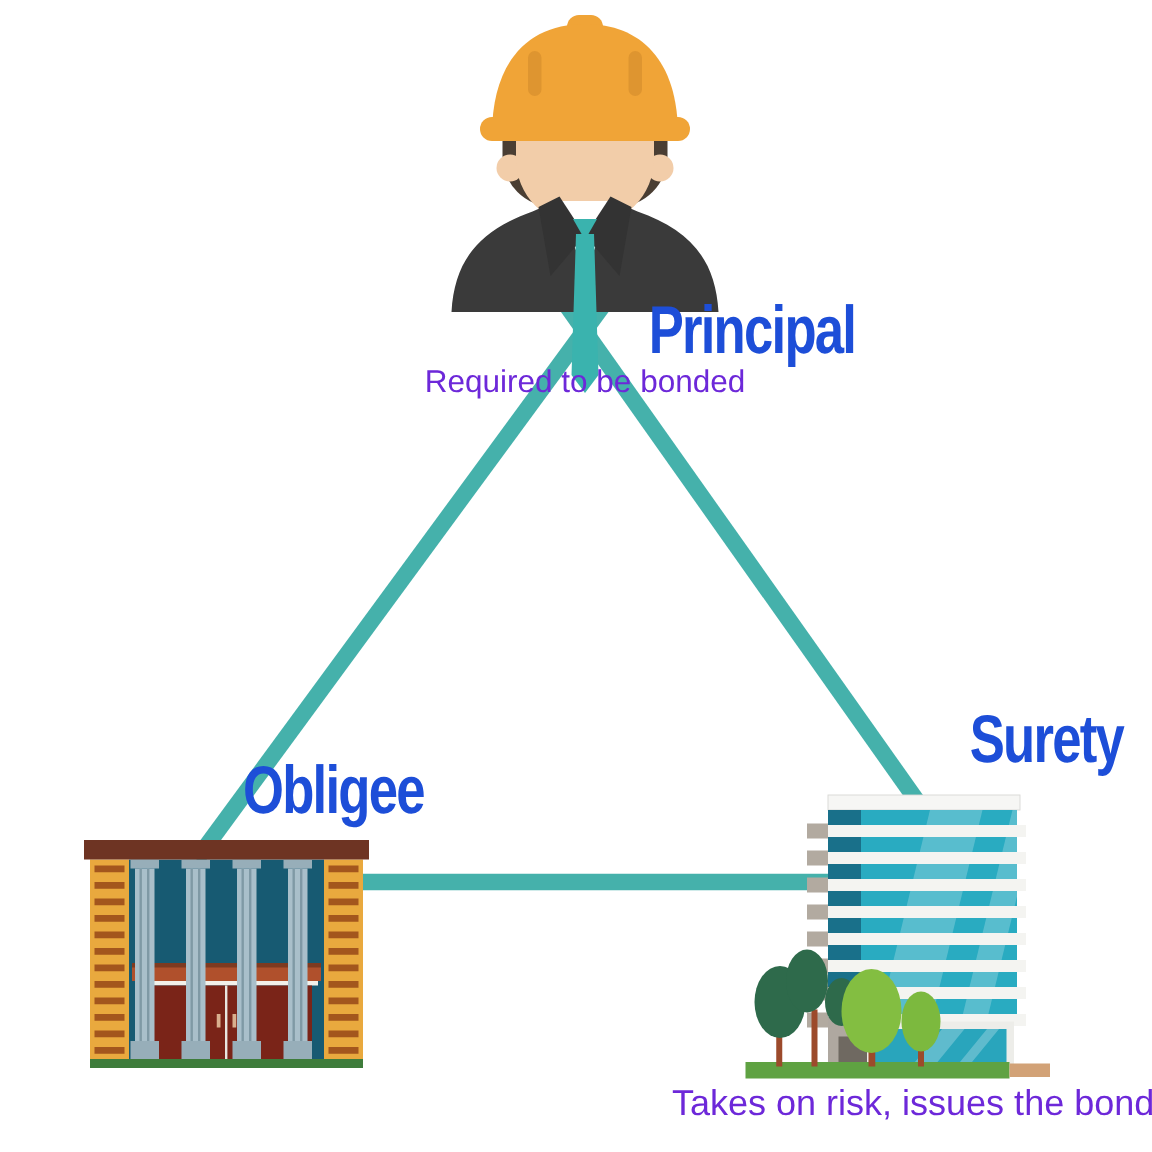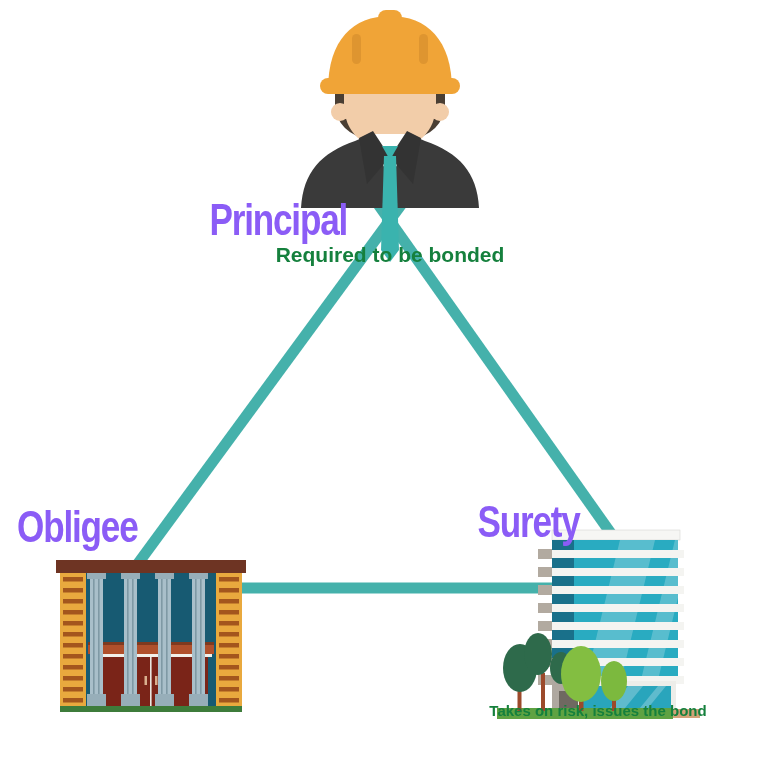"Principal" .node-label { color: #8b5cf6 -> #1d4ed8; text-align: left -> right }
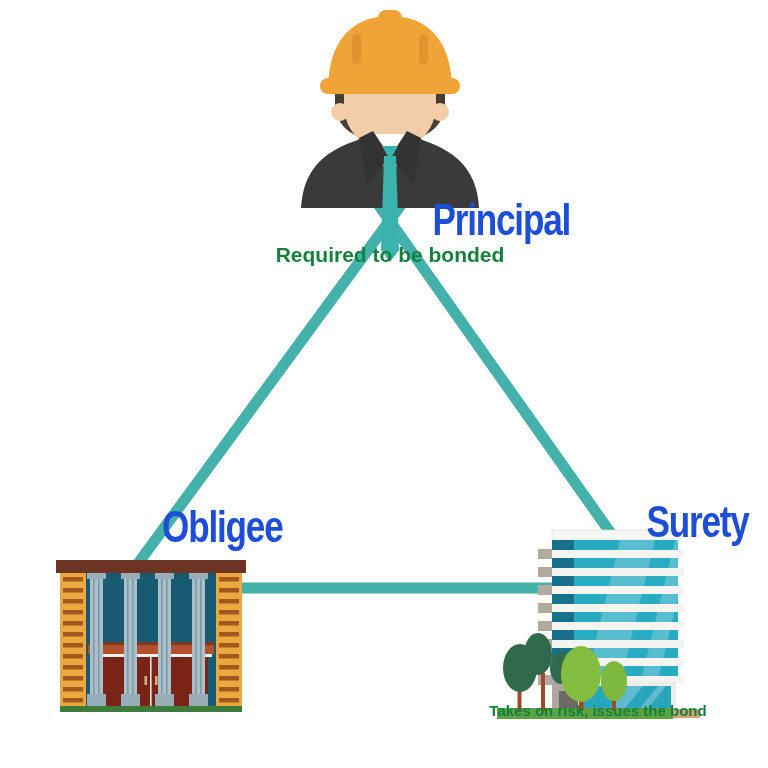"Required to be bonded" .node-subtitle { color: #15803d -> #6d28d9; font-weight: bold -> normal }
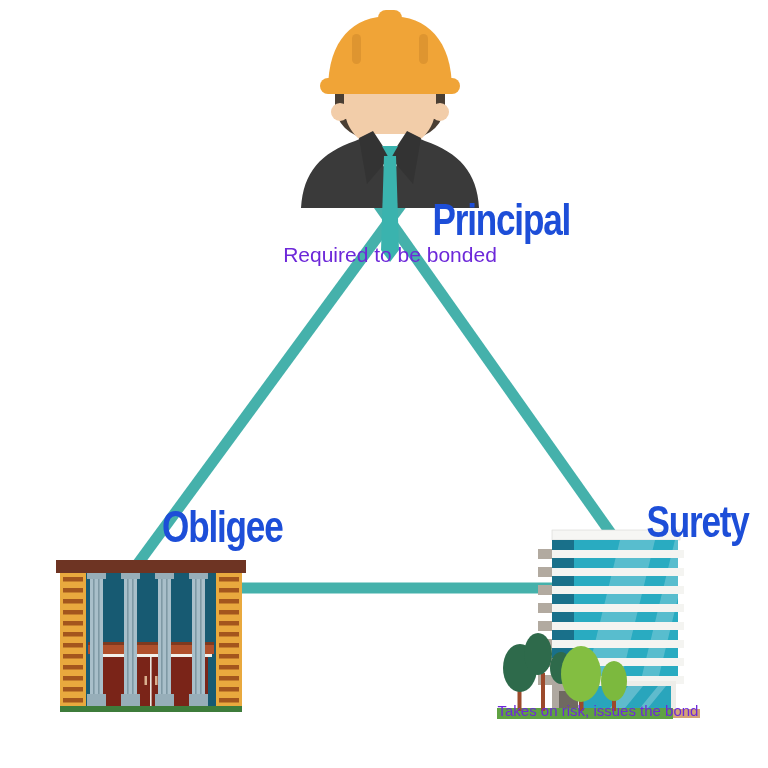"Surety" #label-surety { top: 499px -> 470px }
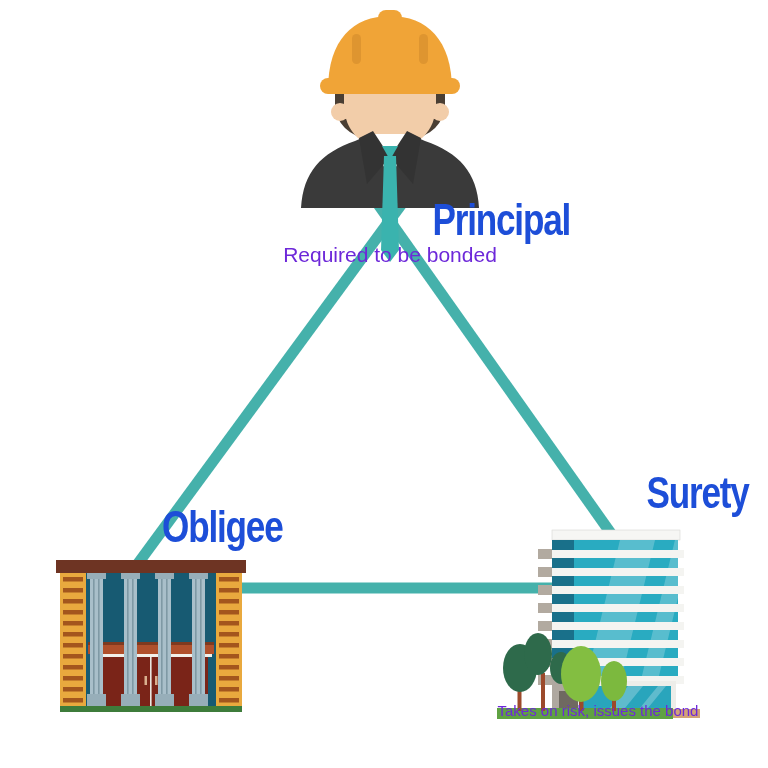"Takes on risk, issues the" #sub-surety { font-size: 15px -> 24px; top: 703px -> 723px }
